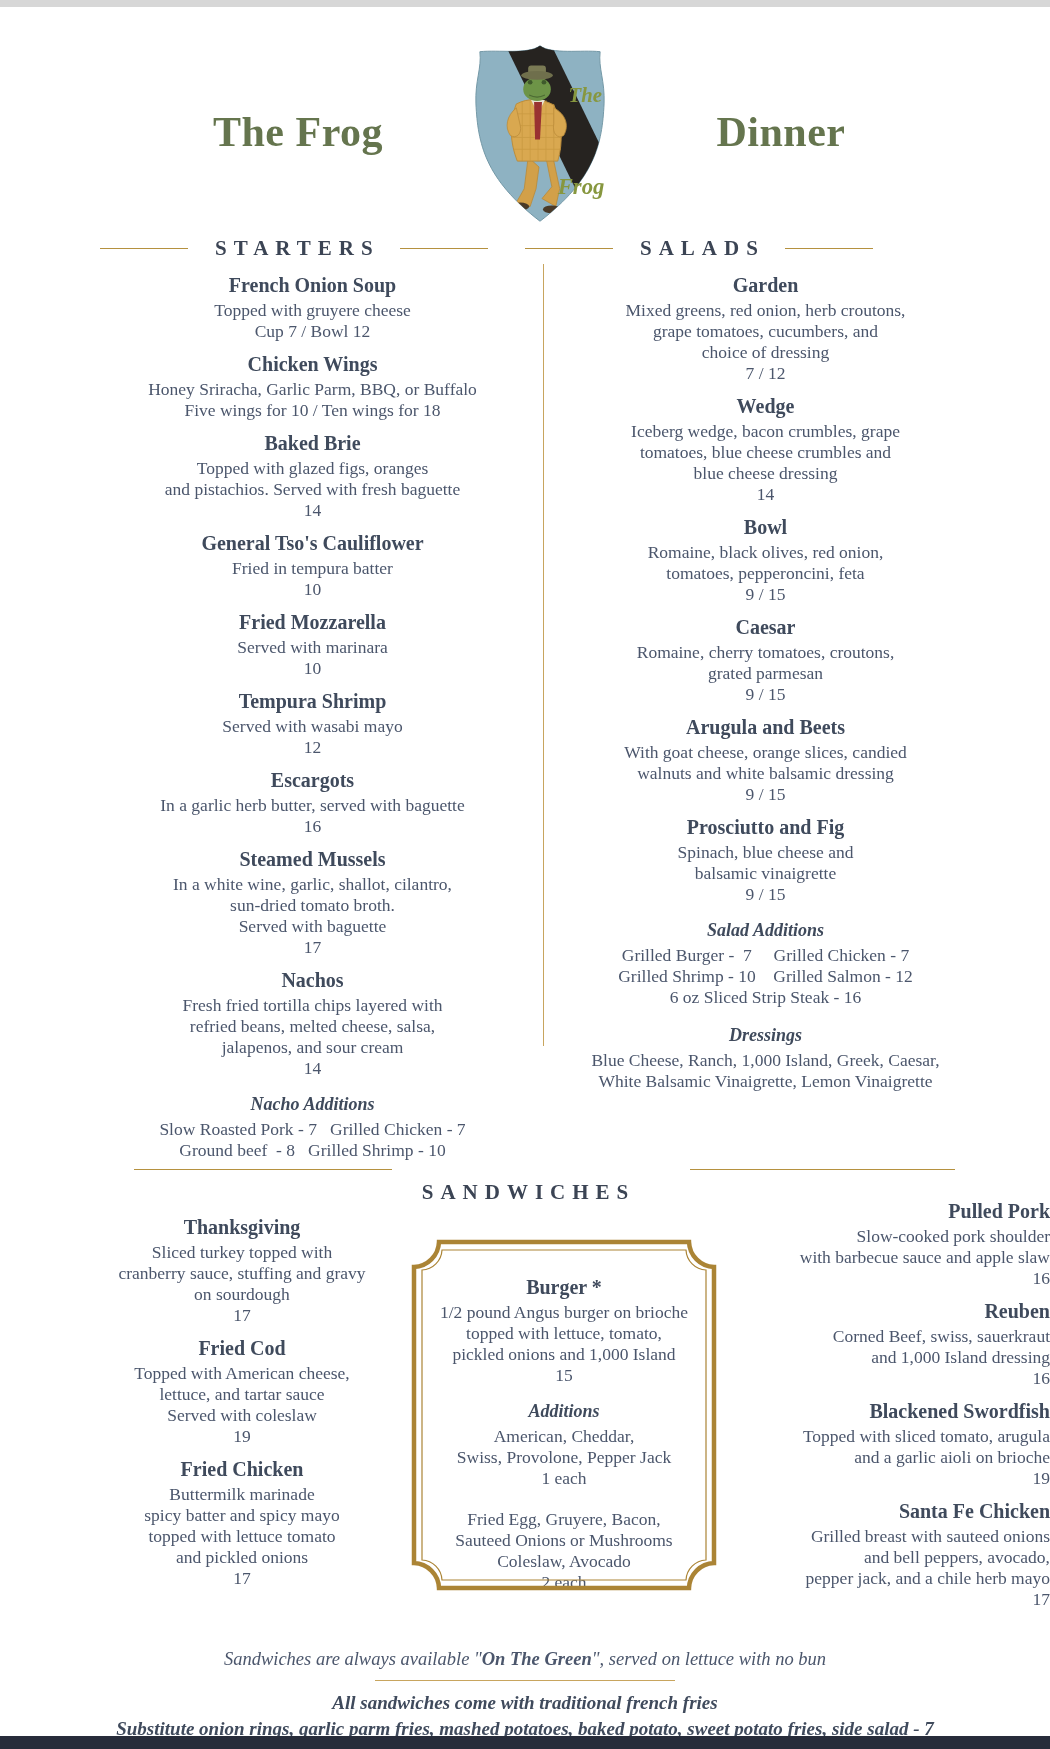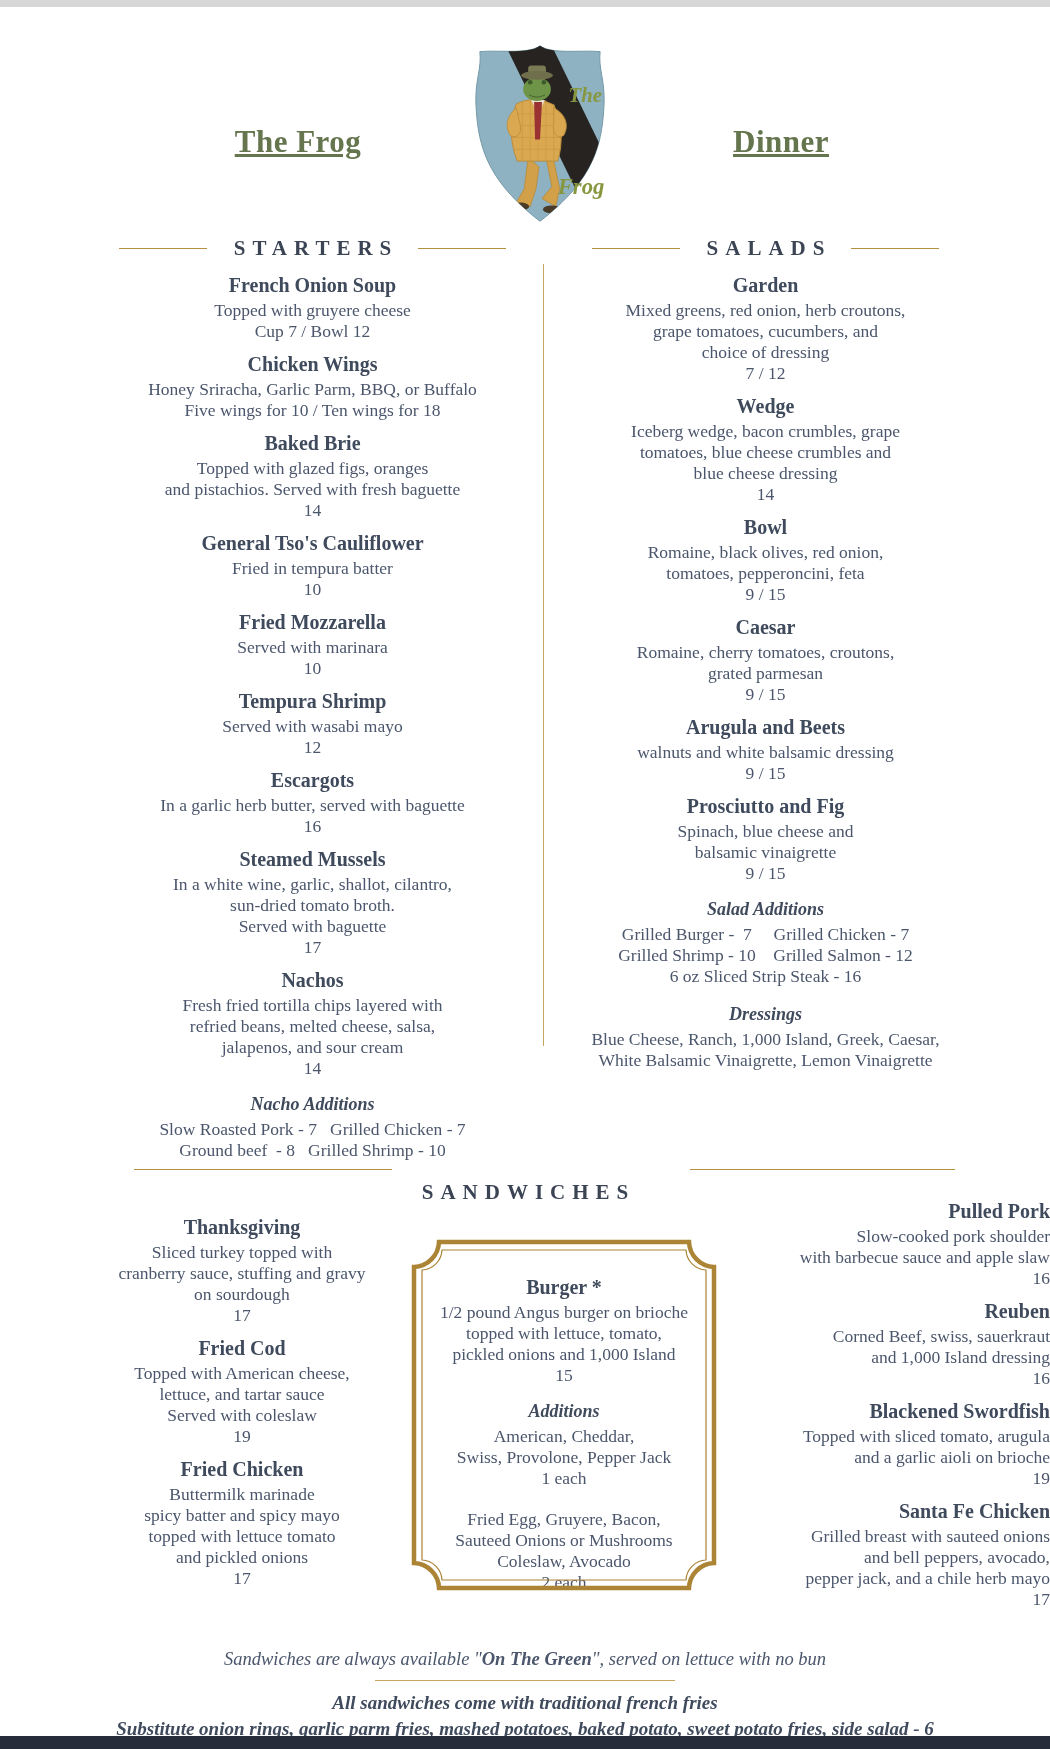"The Frog" .brand-title { font-size: 31px -> 42px; text-decoration: underline -> none; top: 124px -> 108px }
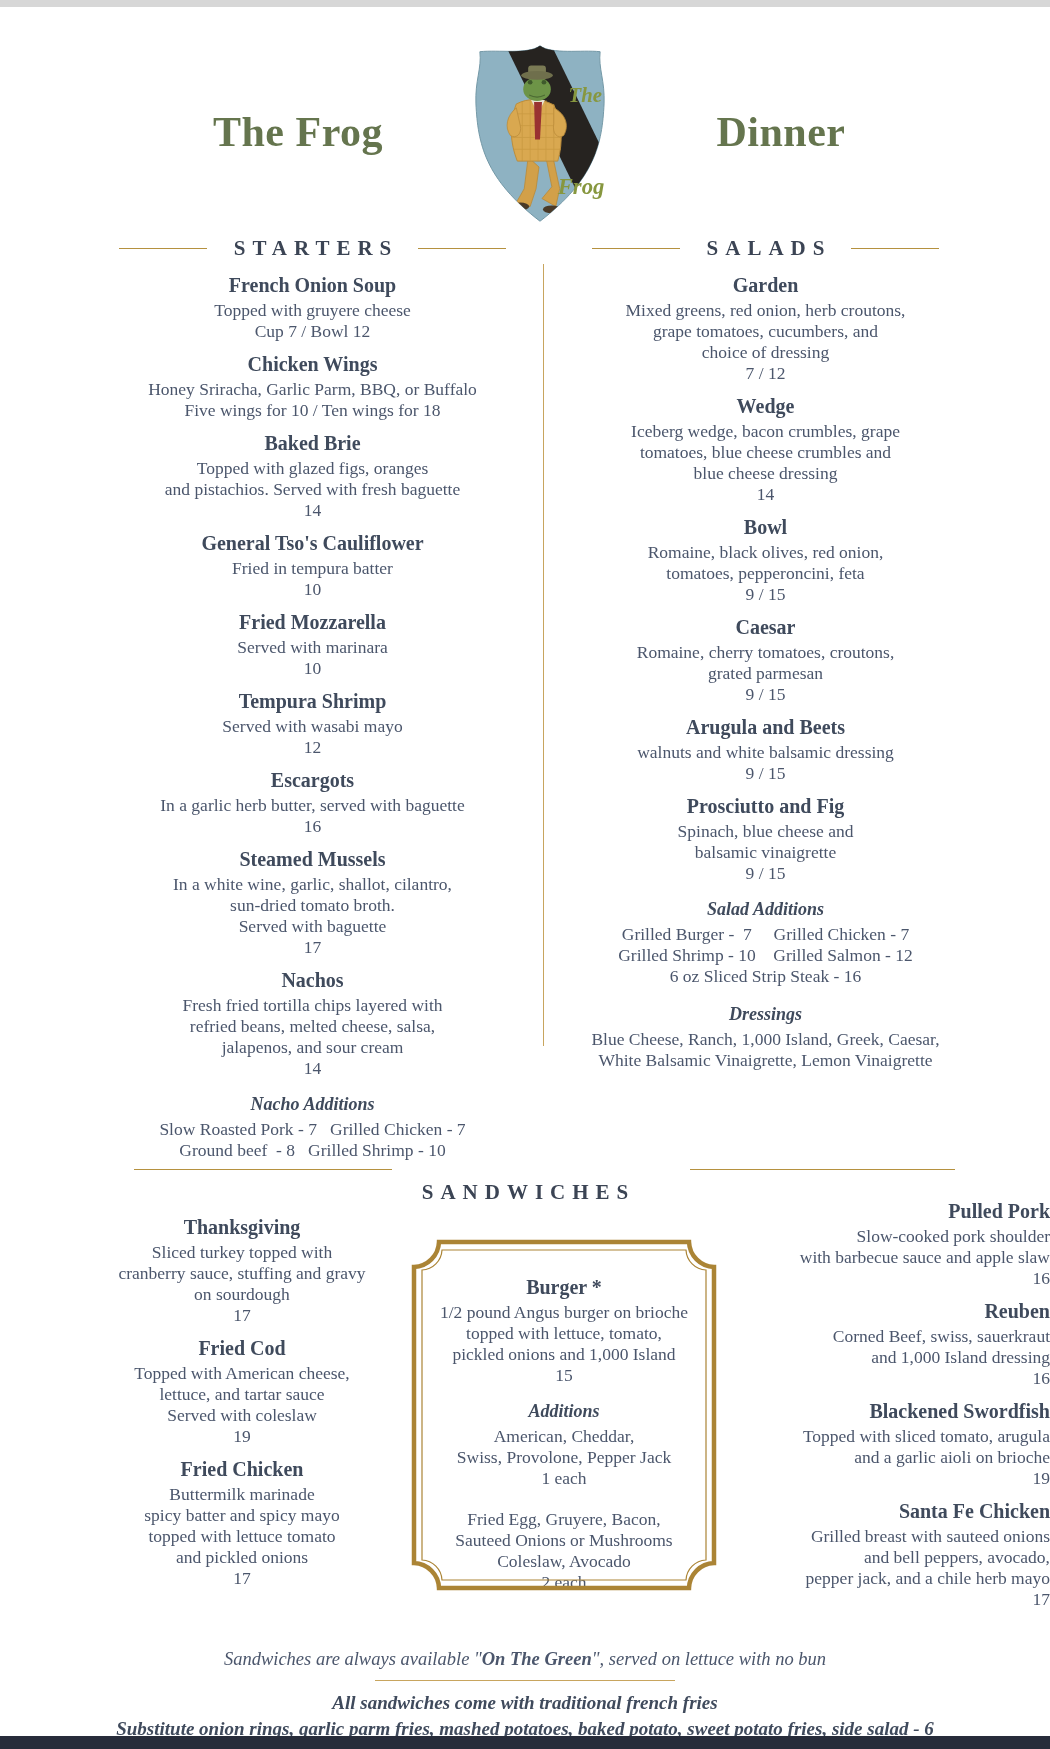"STARTERS" .sec-title-row { justify-content: center -> none }
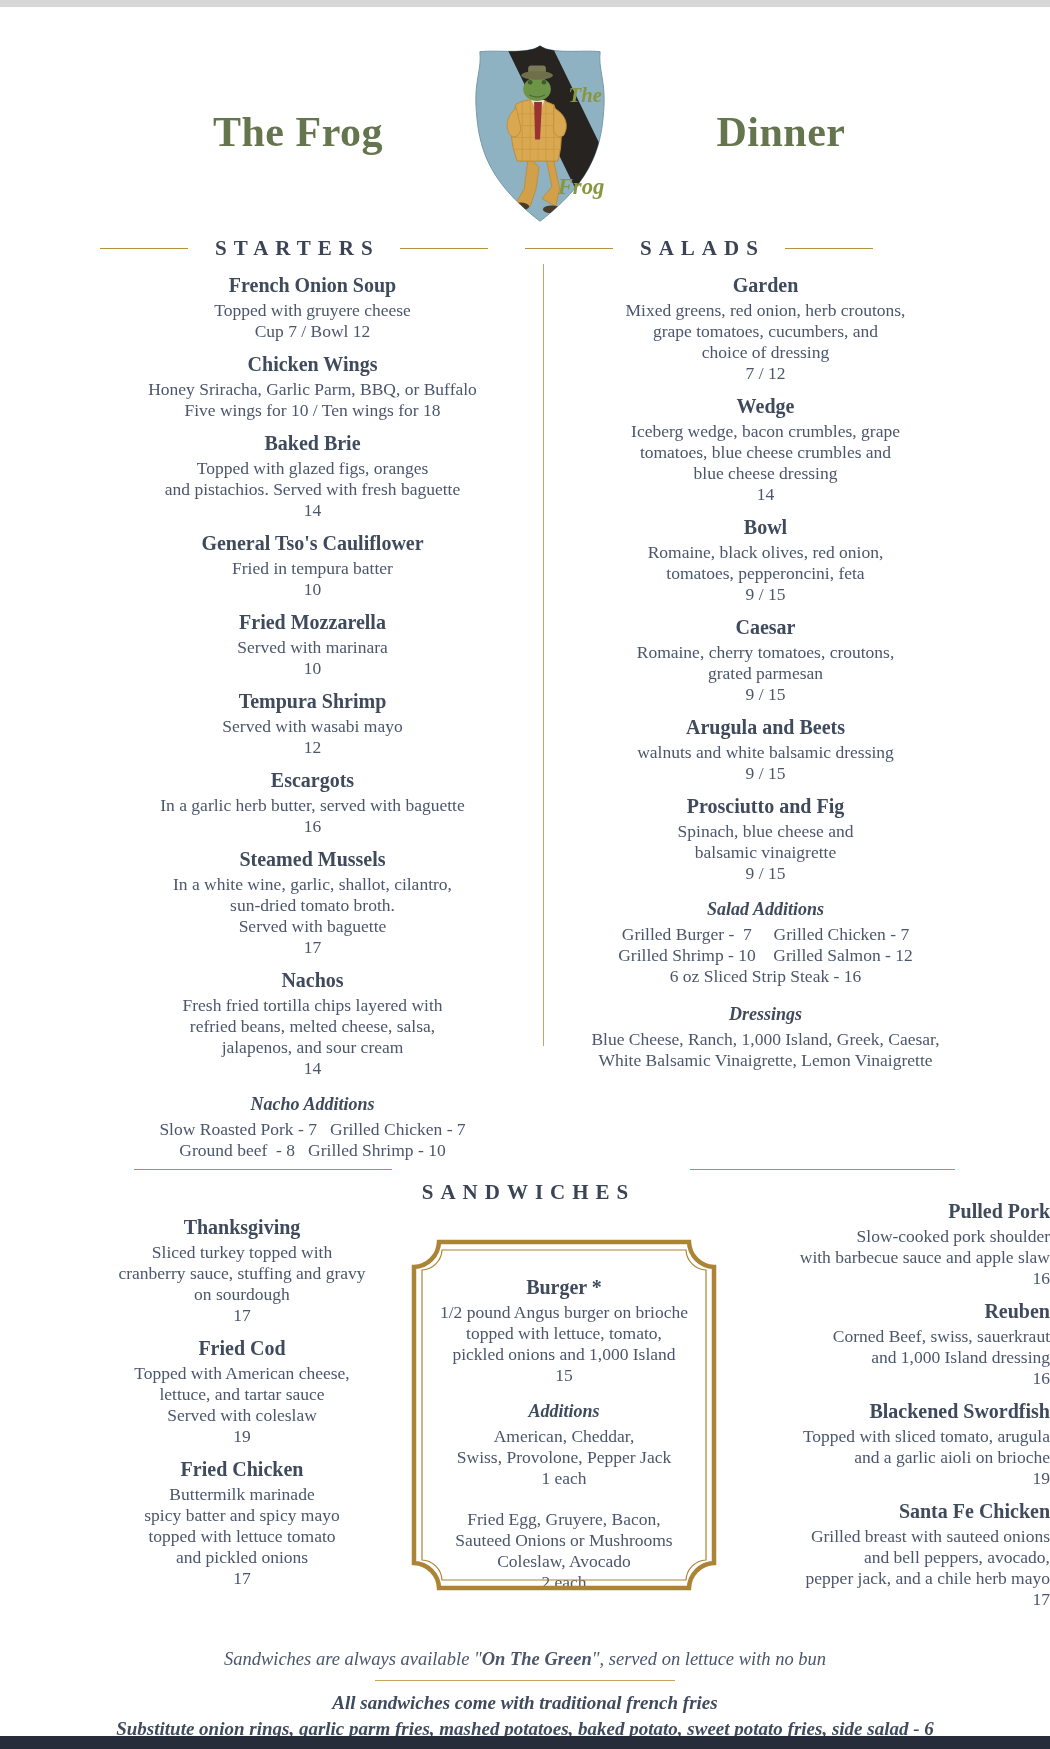"With goat cheese, orange slices," p.item-line { html: none -> <p>With goat cheese, orange slices, candied</p> }
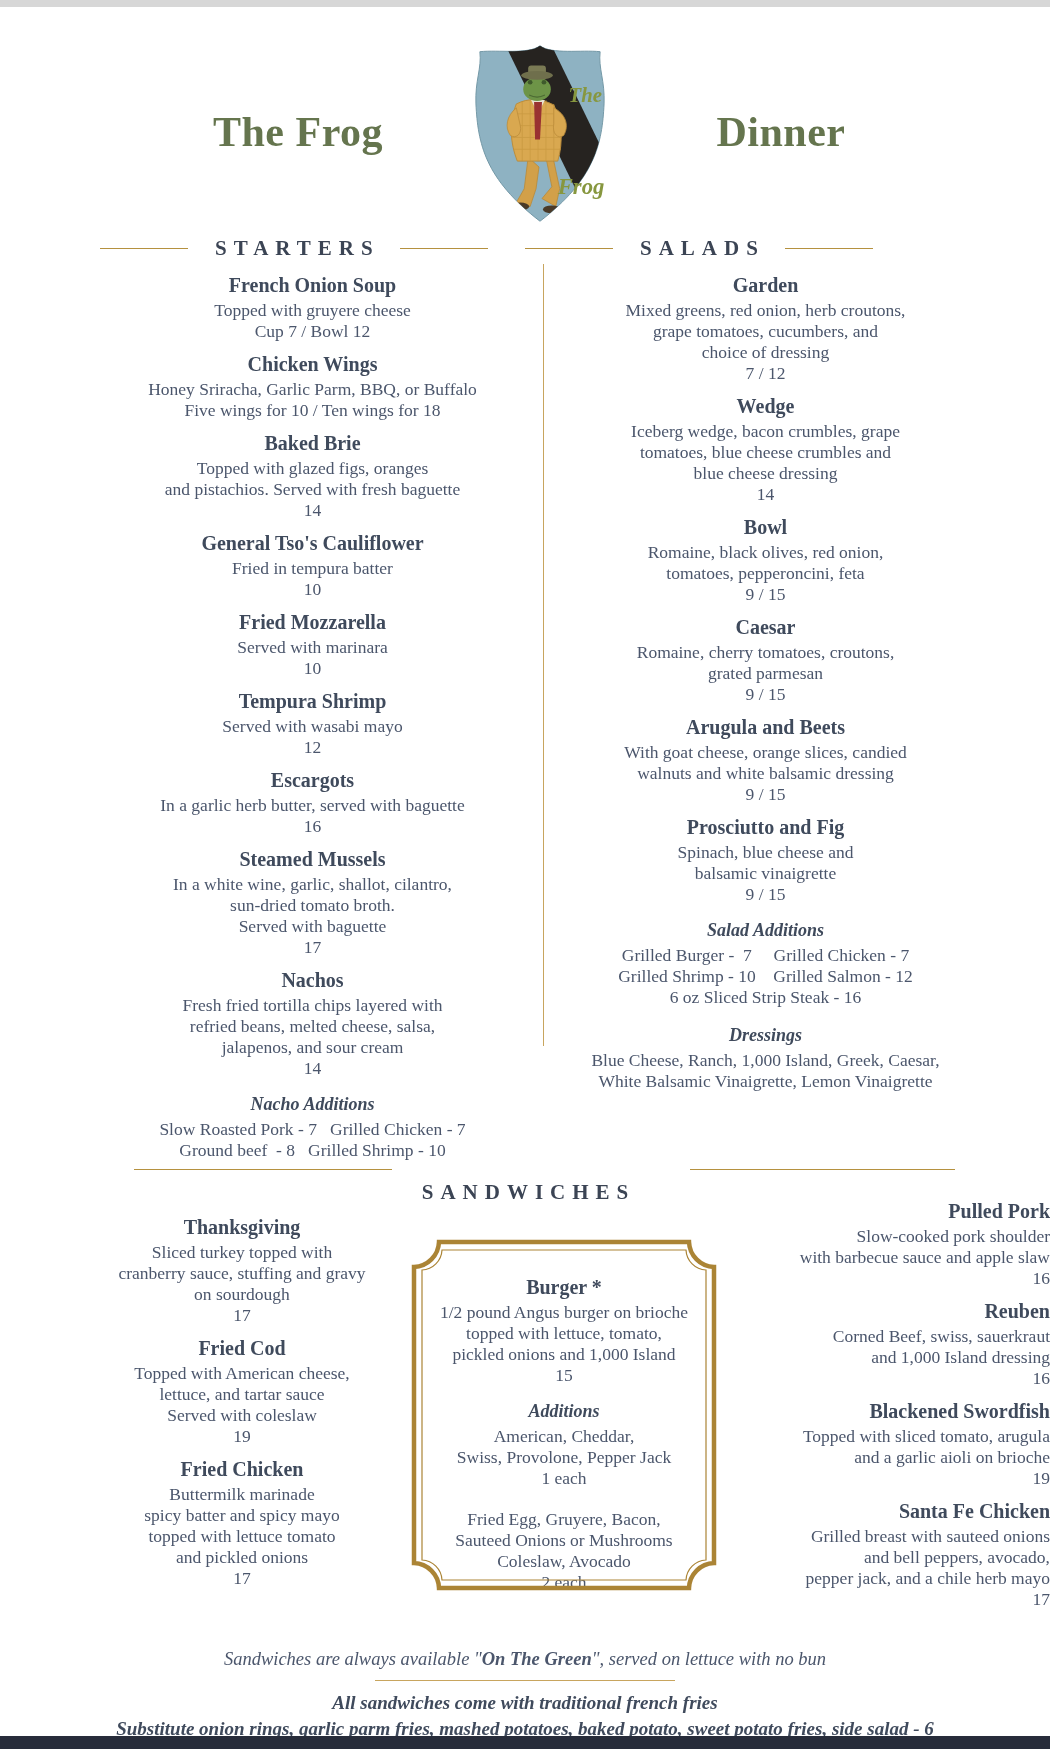"Substitute onion rings, garlic parm" p.footer-strong { text: 6 -> 7 }
